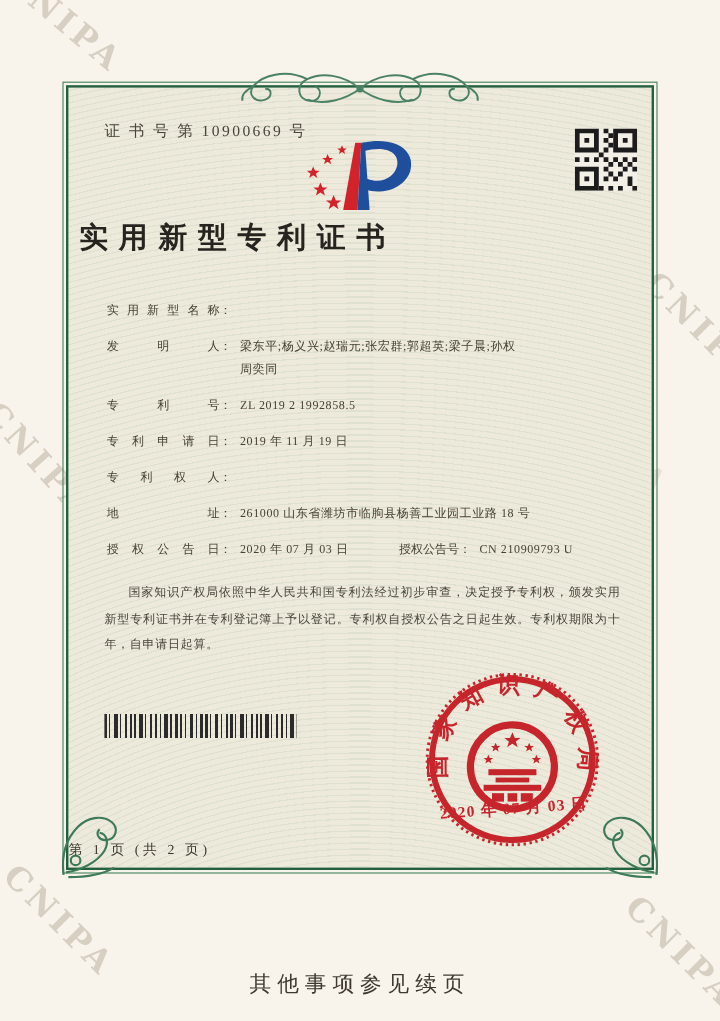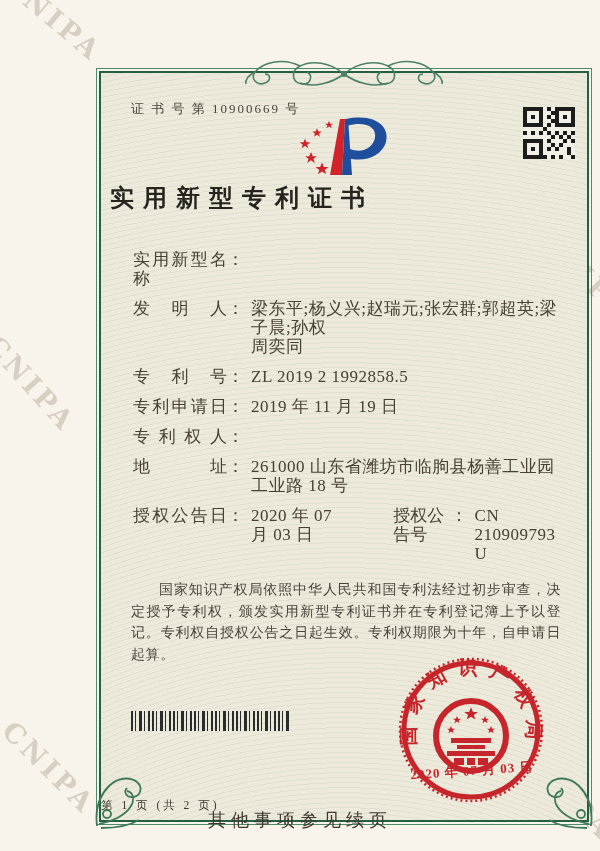"证 书 号 第 10900669" .cert { height: 757px -> 660px; margin-left: 44px -> none }
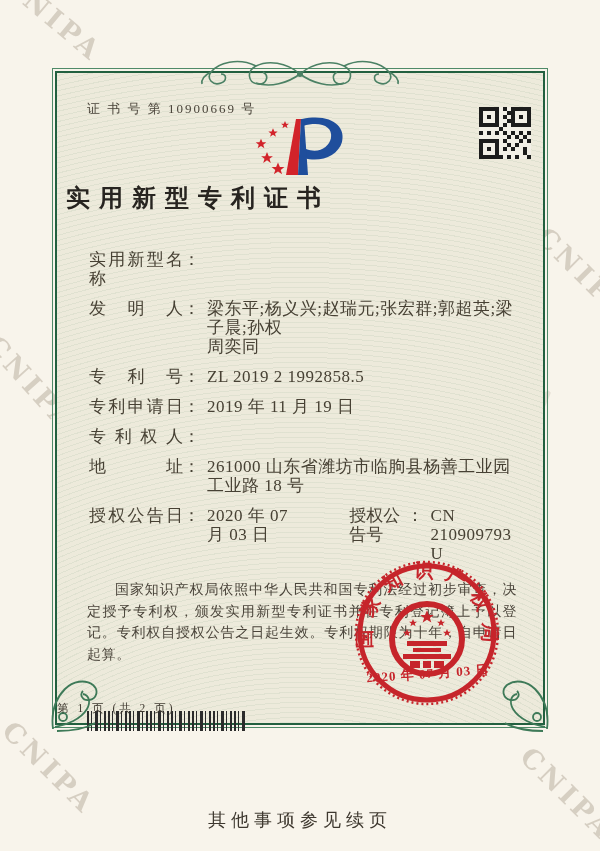"实用新型名称" .fields { font-size: 17px -> 10px }
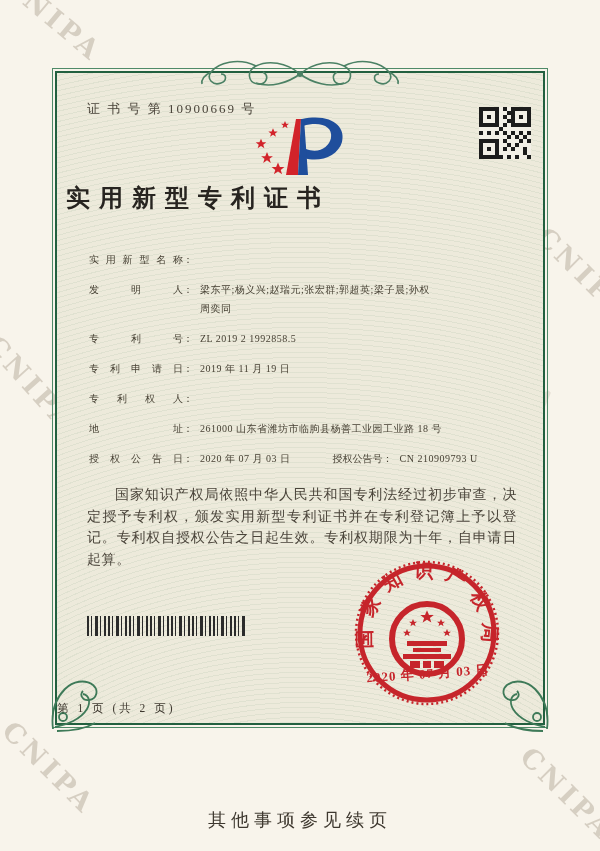"国家知识产权局依照中华人民共和国专利法经过初步审查，决定授予专利权，颁发实用新型" .paras { font-size: 14px -> 10px }
